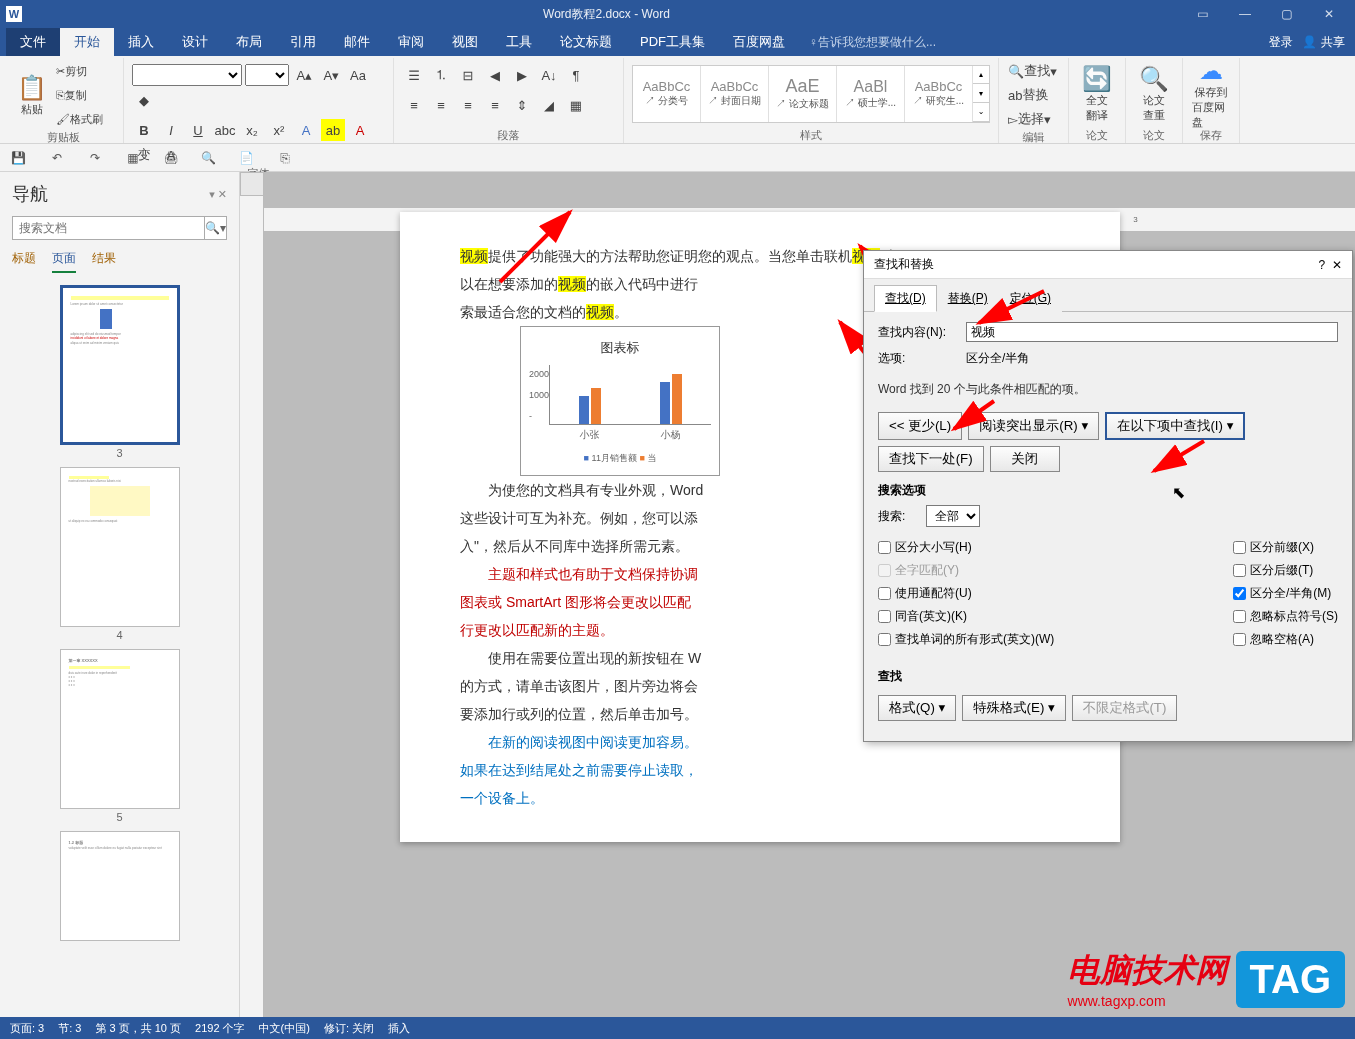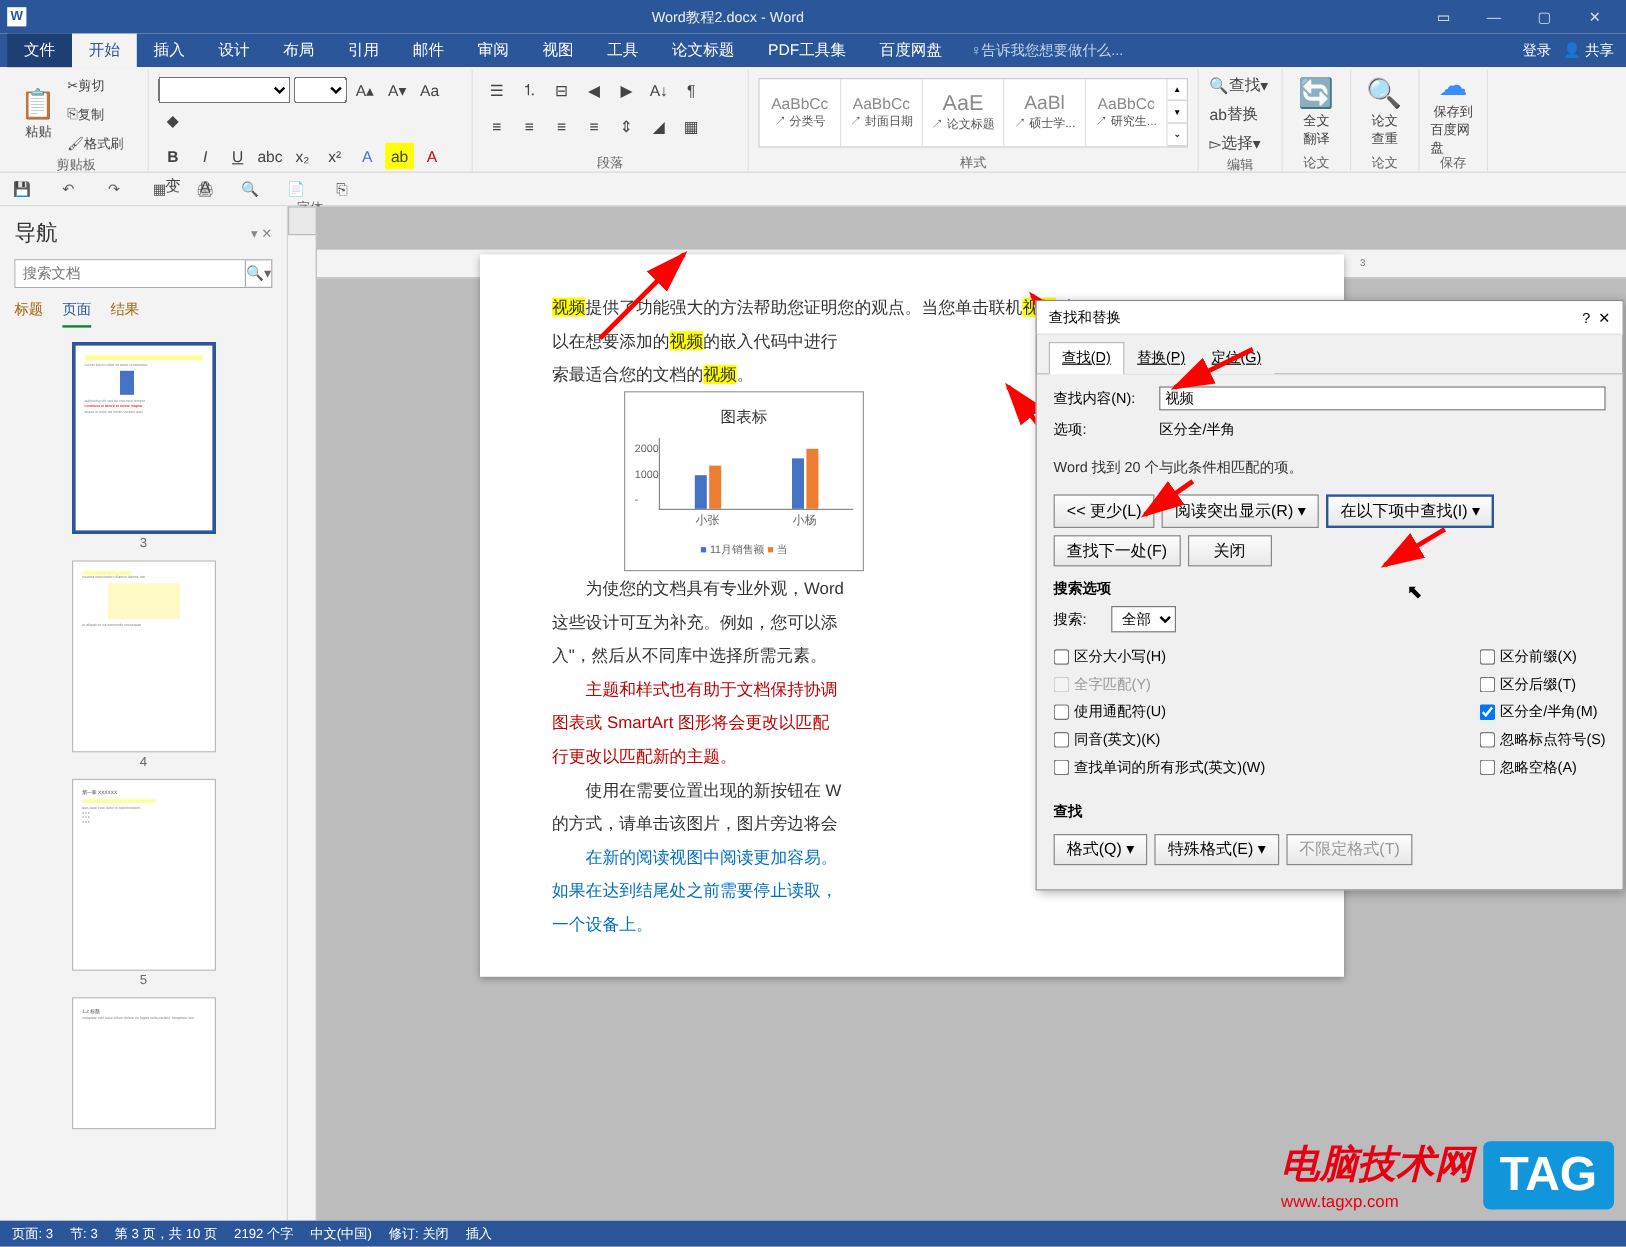"要添加行或列的位置，然后单击加号。" p { html: none -> <p>要添加行或列的位置，然后单击加号。</p> }
